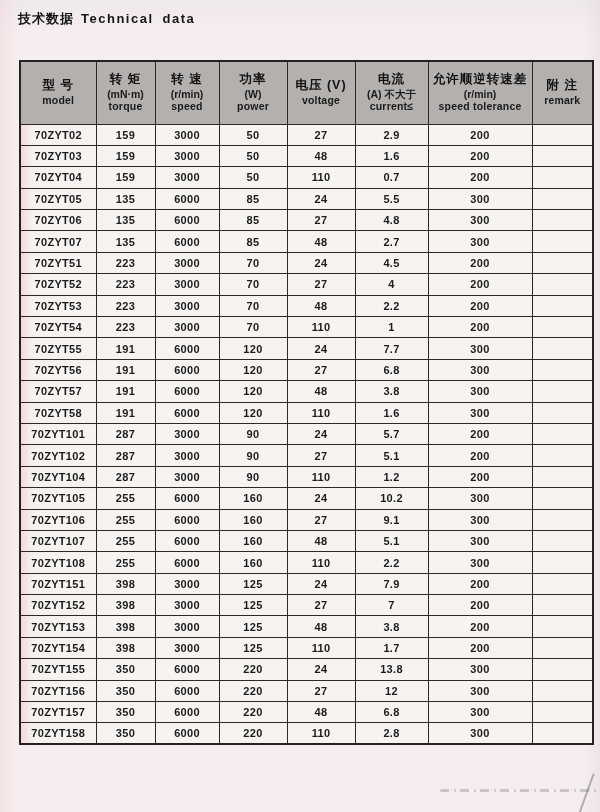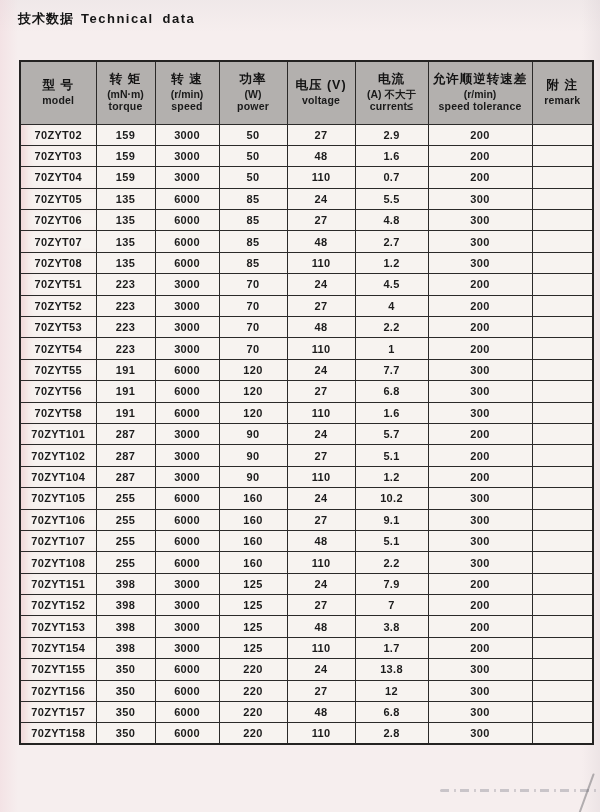"70ZYT08" tr { html: <tr> <td>70ZYT08</td> <td>135</td> <td>6000</td> <td>85</td> <td>110</td> <td>1.2</td> <td>300</td> <td></td> </tr> -> none }
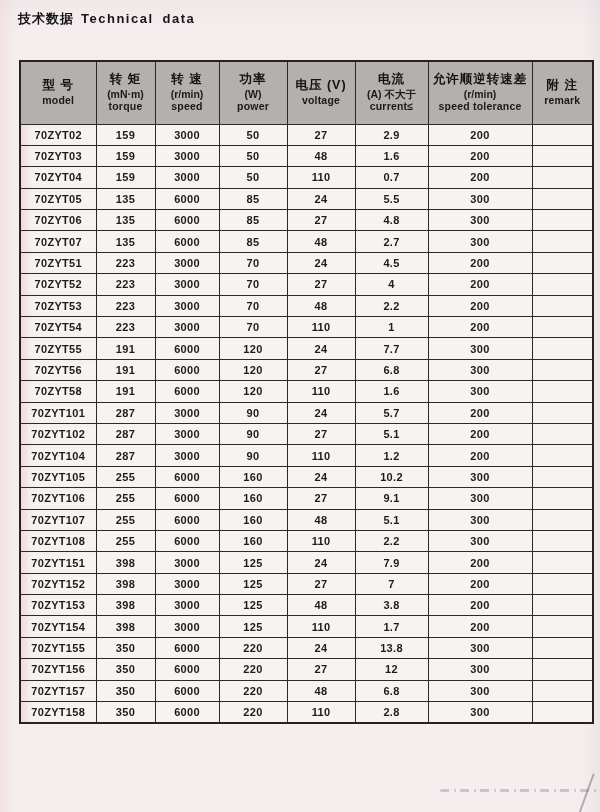"70ZYT57" tr { html: none -> <tr> <td>70ZYT57</td> <td>191</td> <td>6000</td> <td>120</td> <td>48</td> <td>3.8</td> <td>300</td> <td></td> </tr> }
